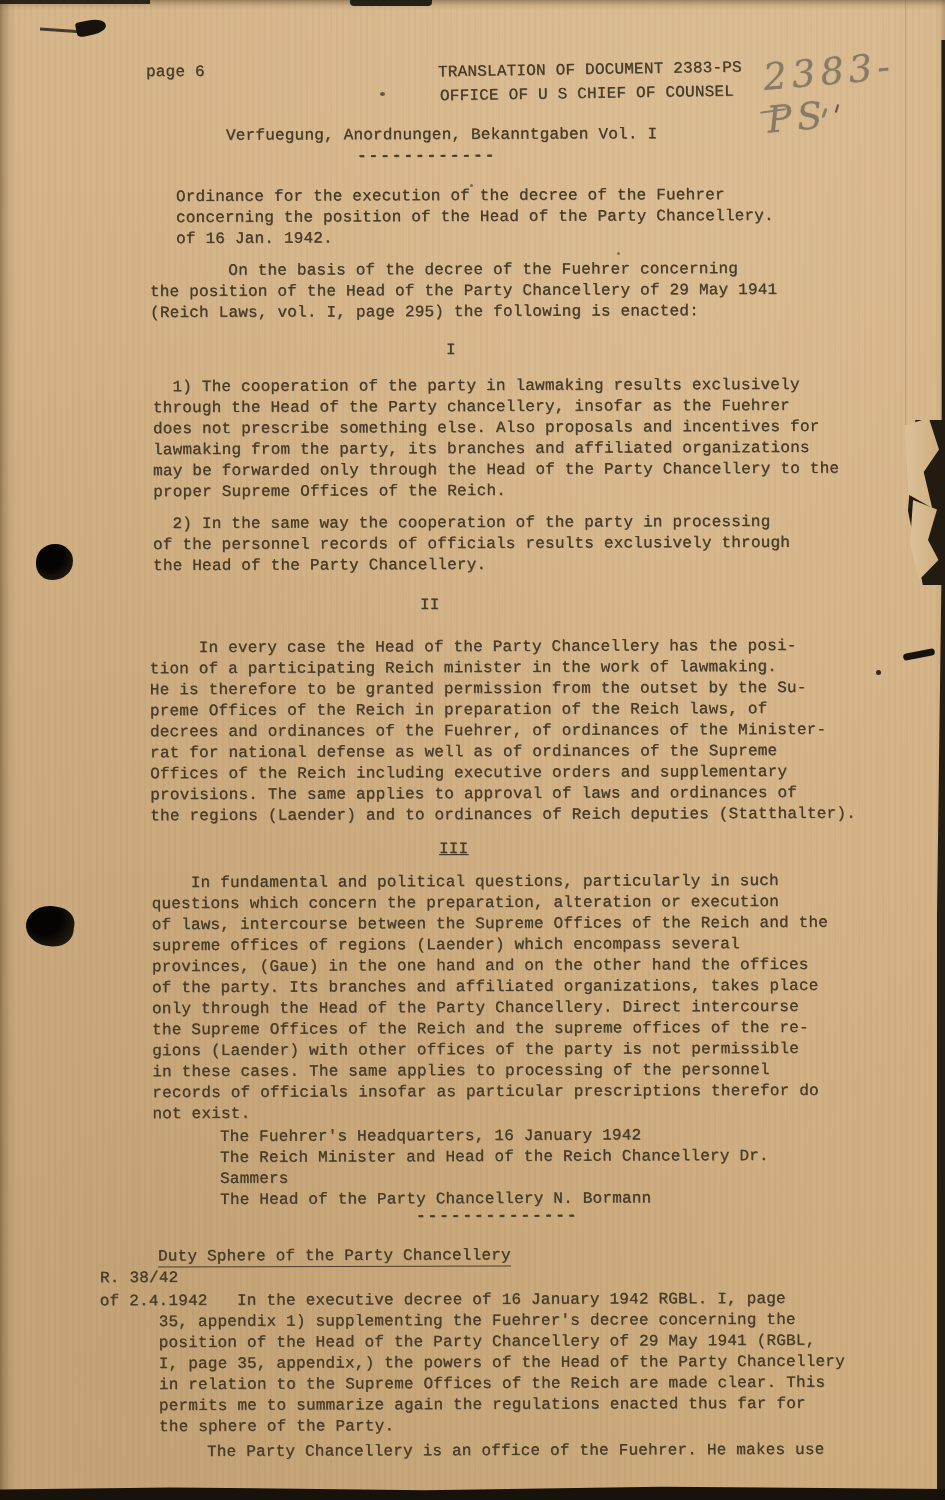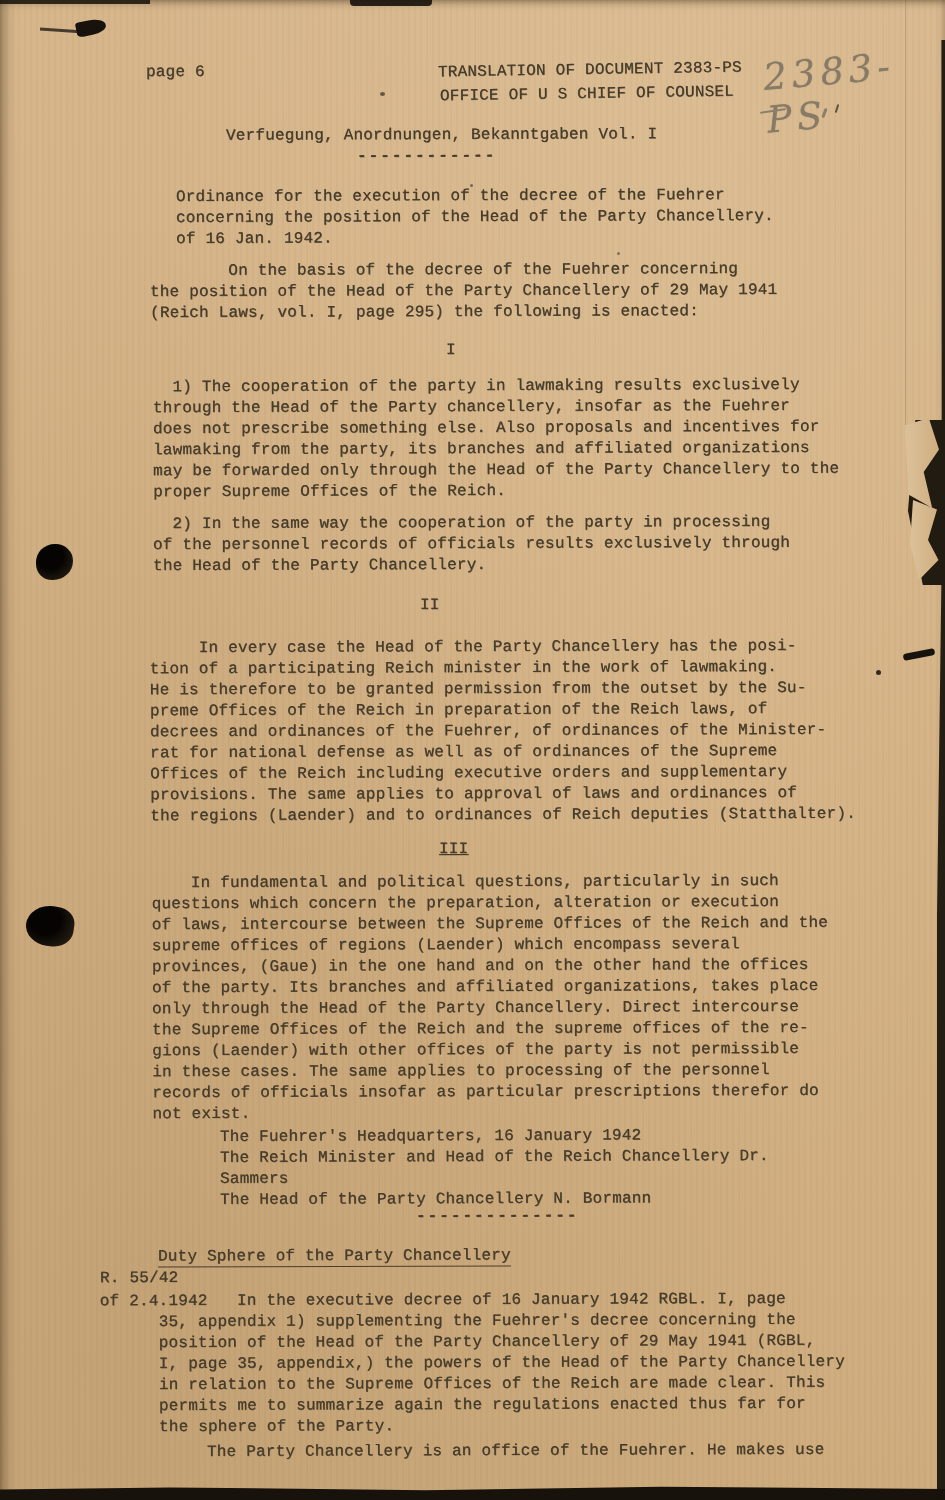"R. 55/42" div.tw { text: 55/42 -> 38/42 }
